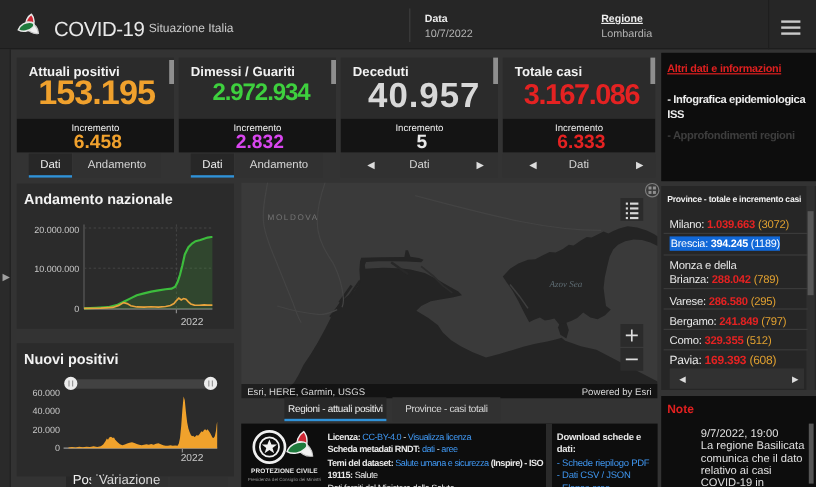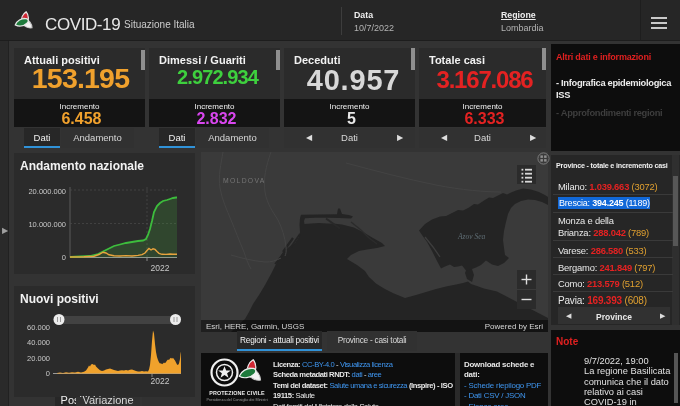"Altri dati e informazioni" div.abs { text-decoration: none -> underline }
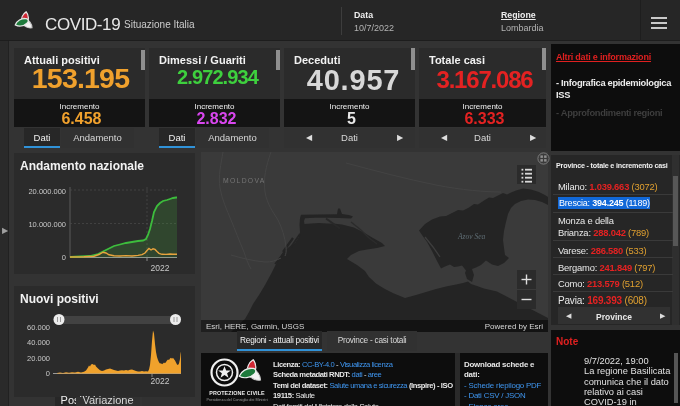"(533)" span { text: 533 -> 295 }
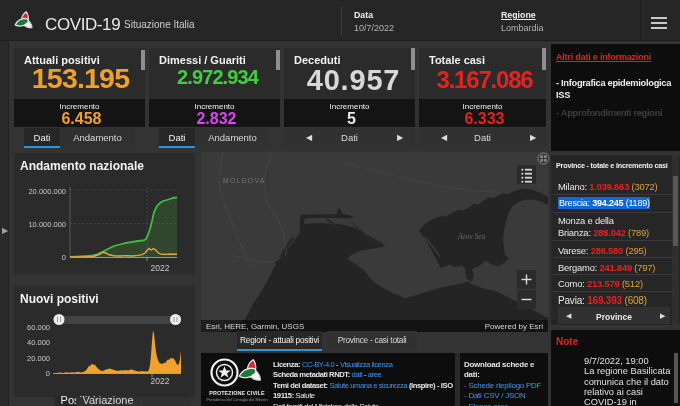"213.579" span { text: 213.579 -> 329.355 }
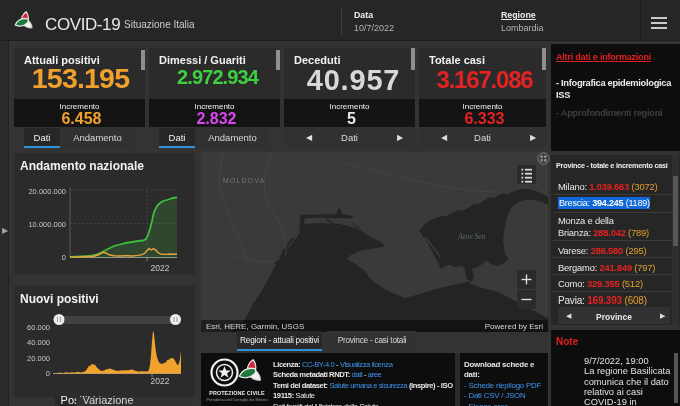"Province" div.abs { html: <div>Province</div> -> none }
